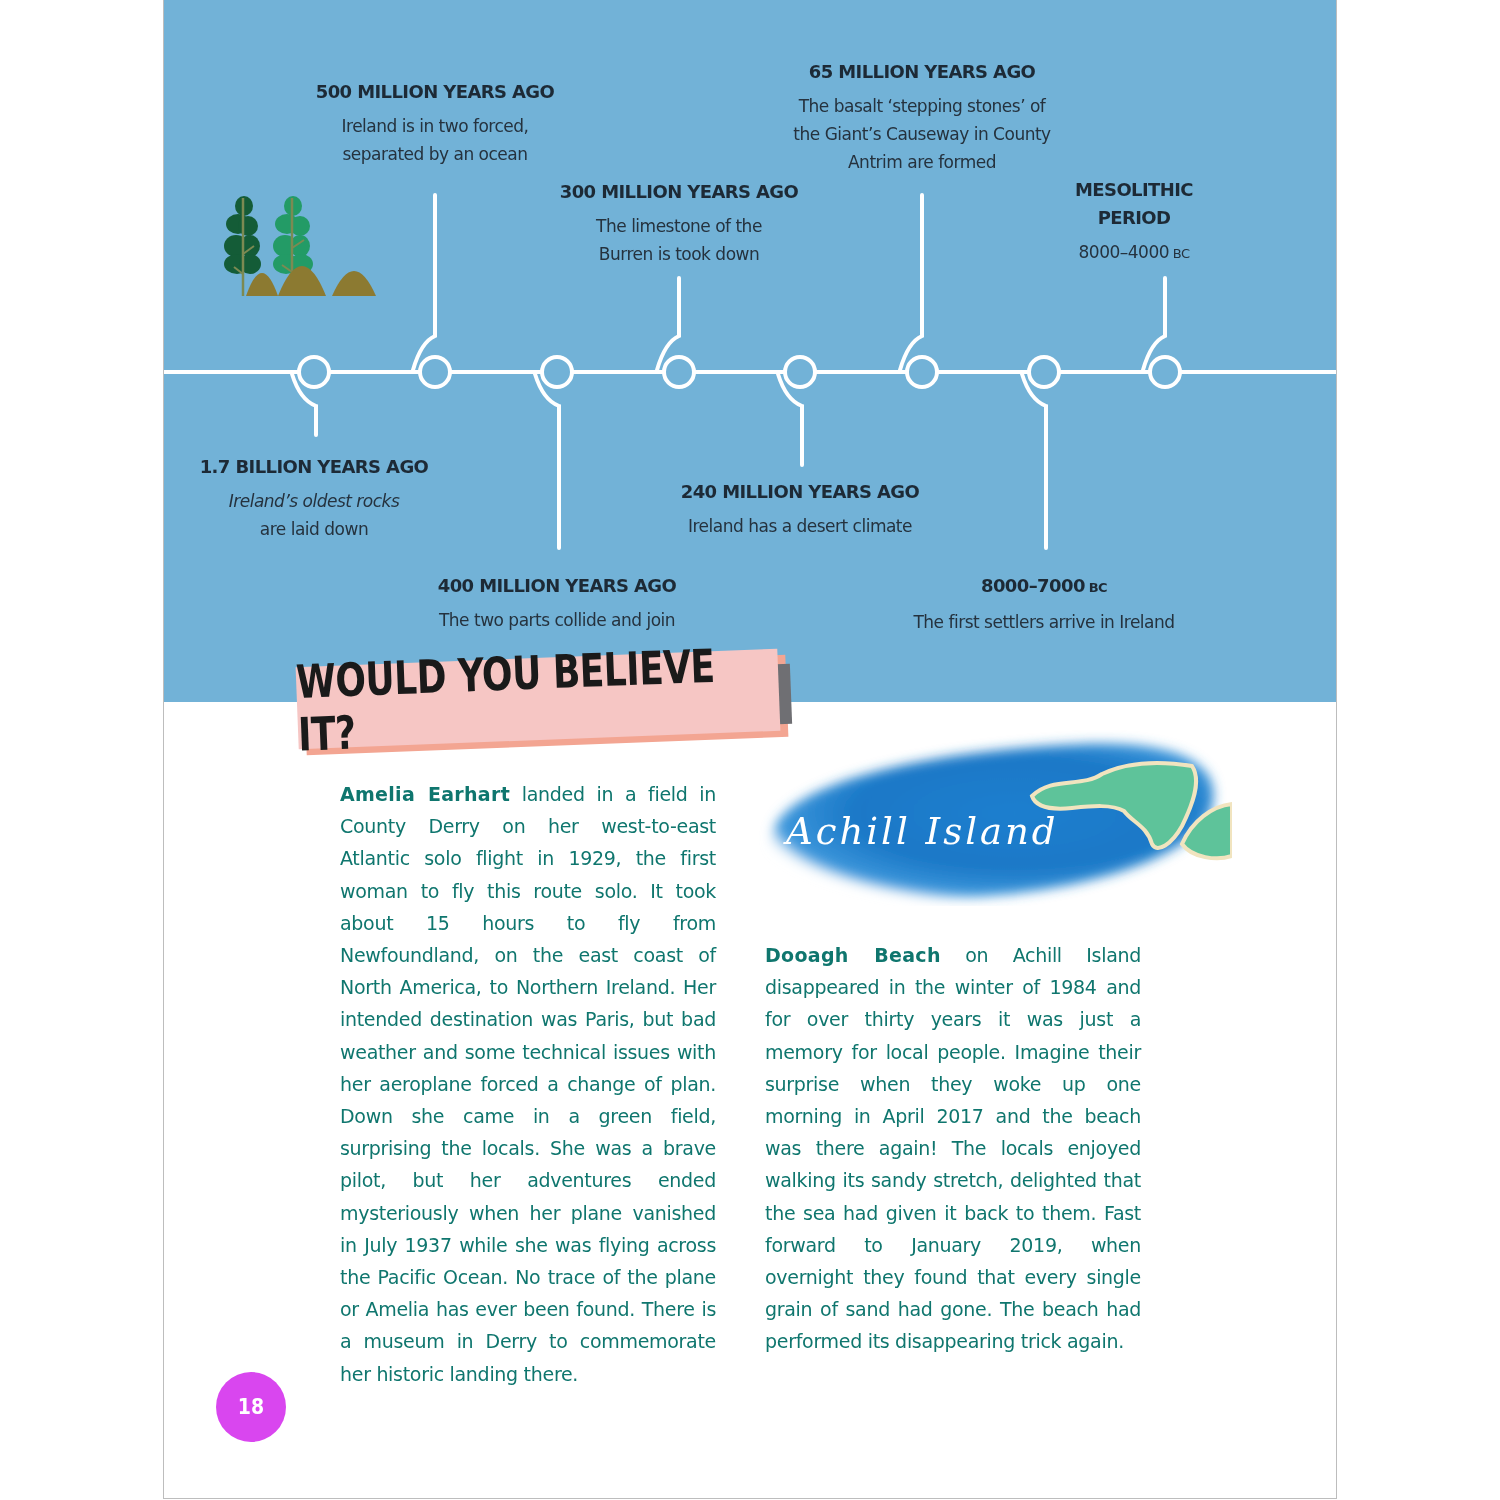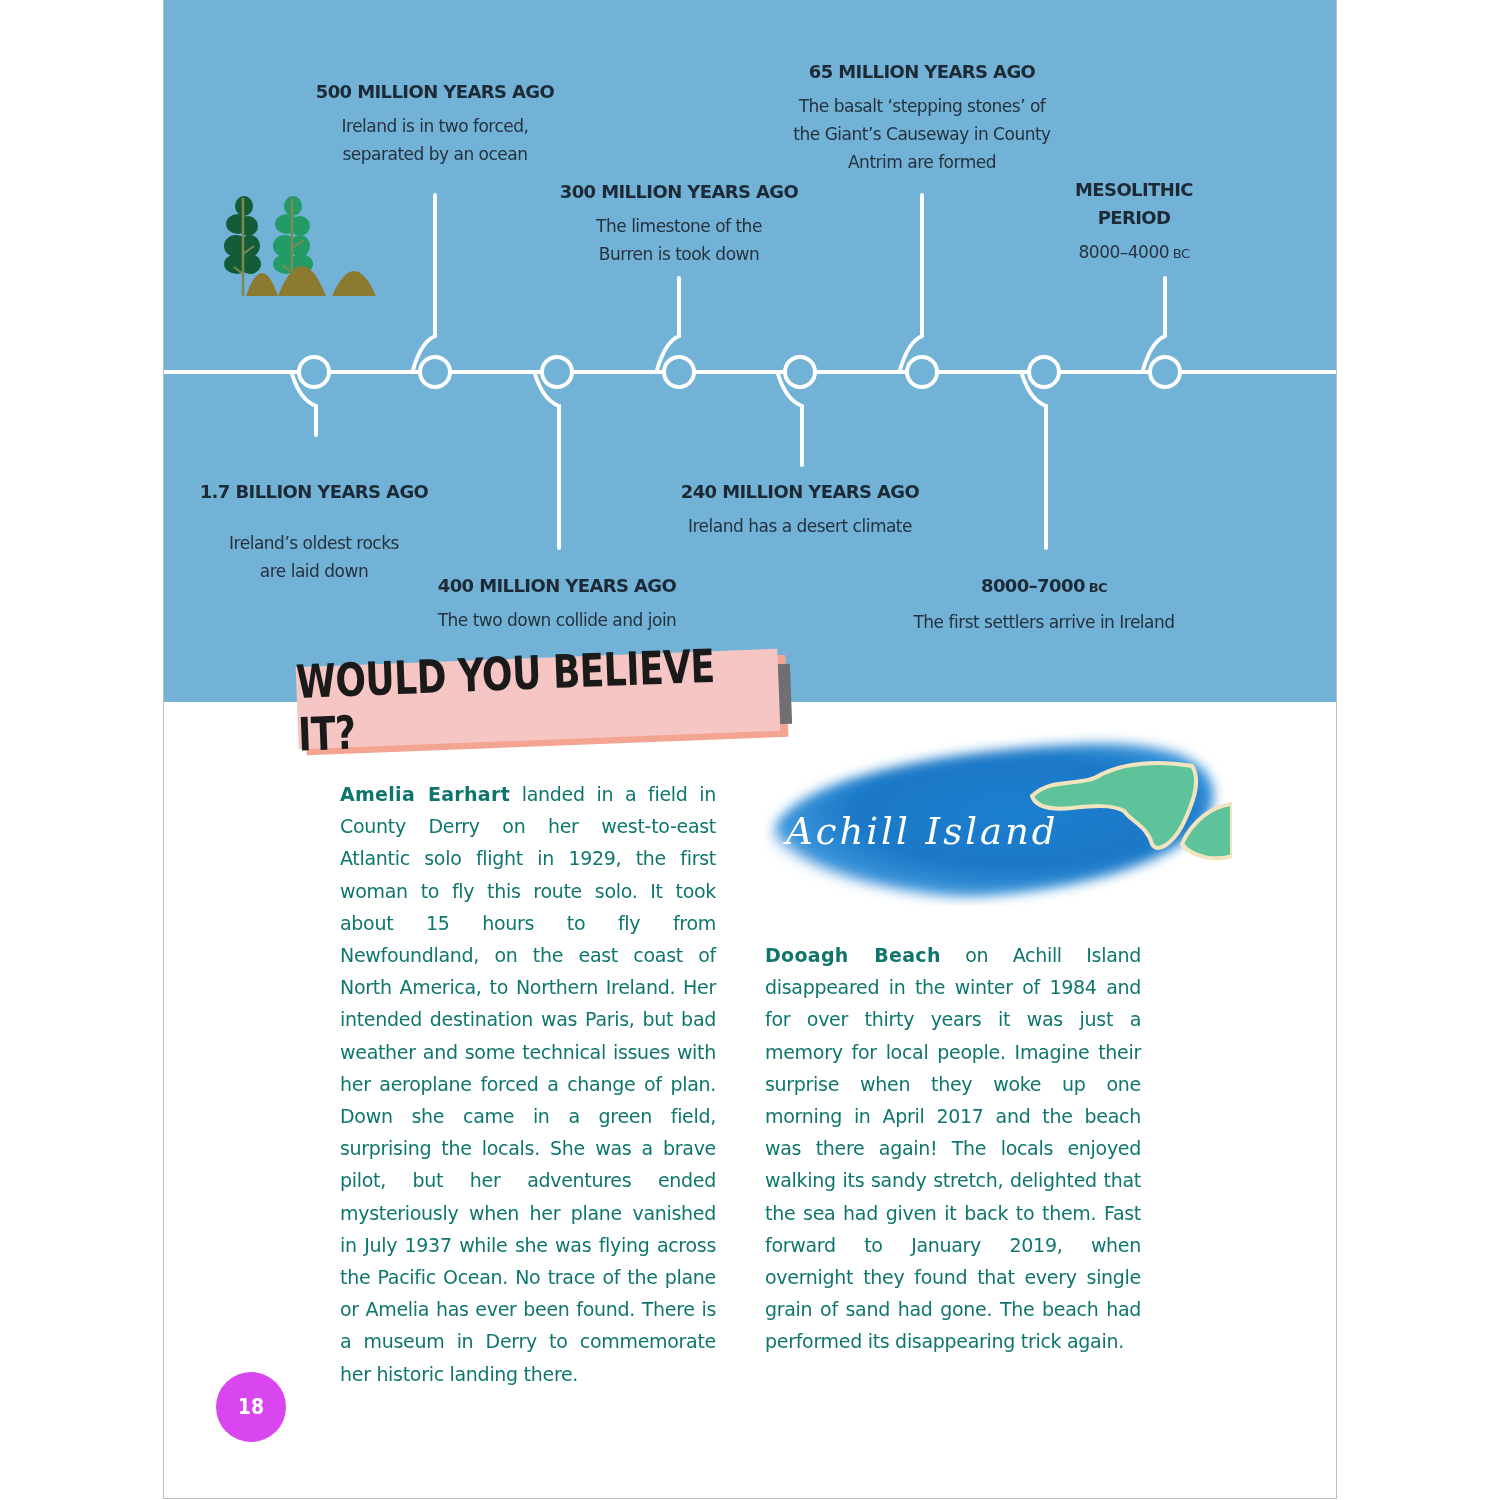"1.7 BILLION YEARS AGO" div.event { top: 478px -> 453px }
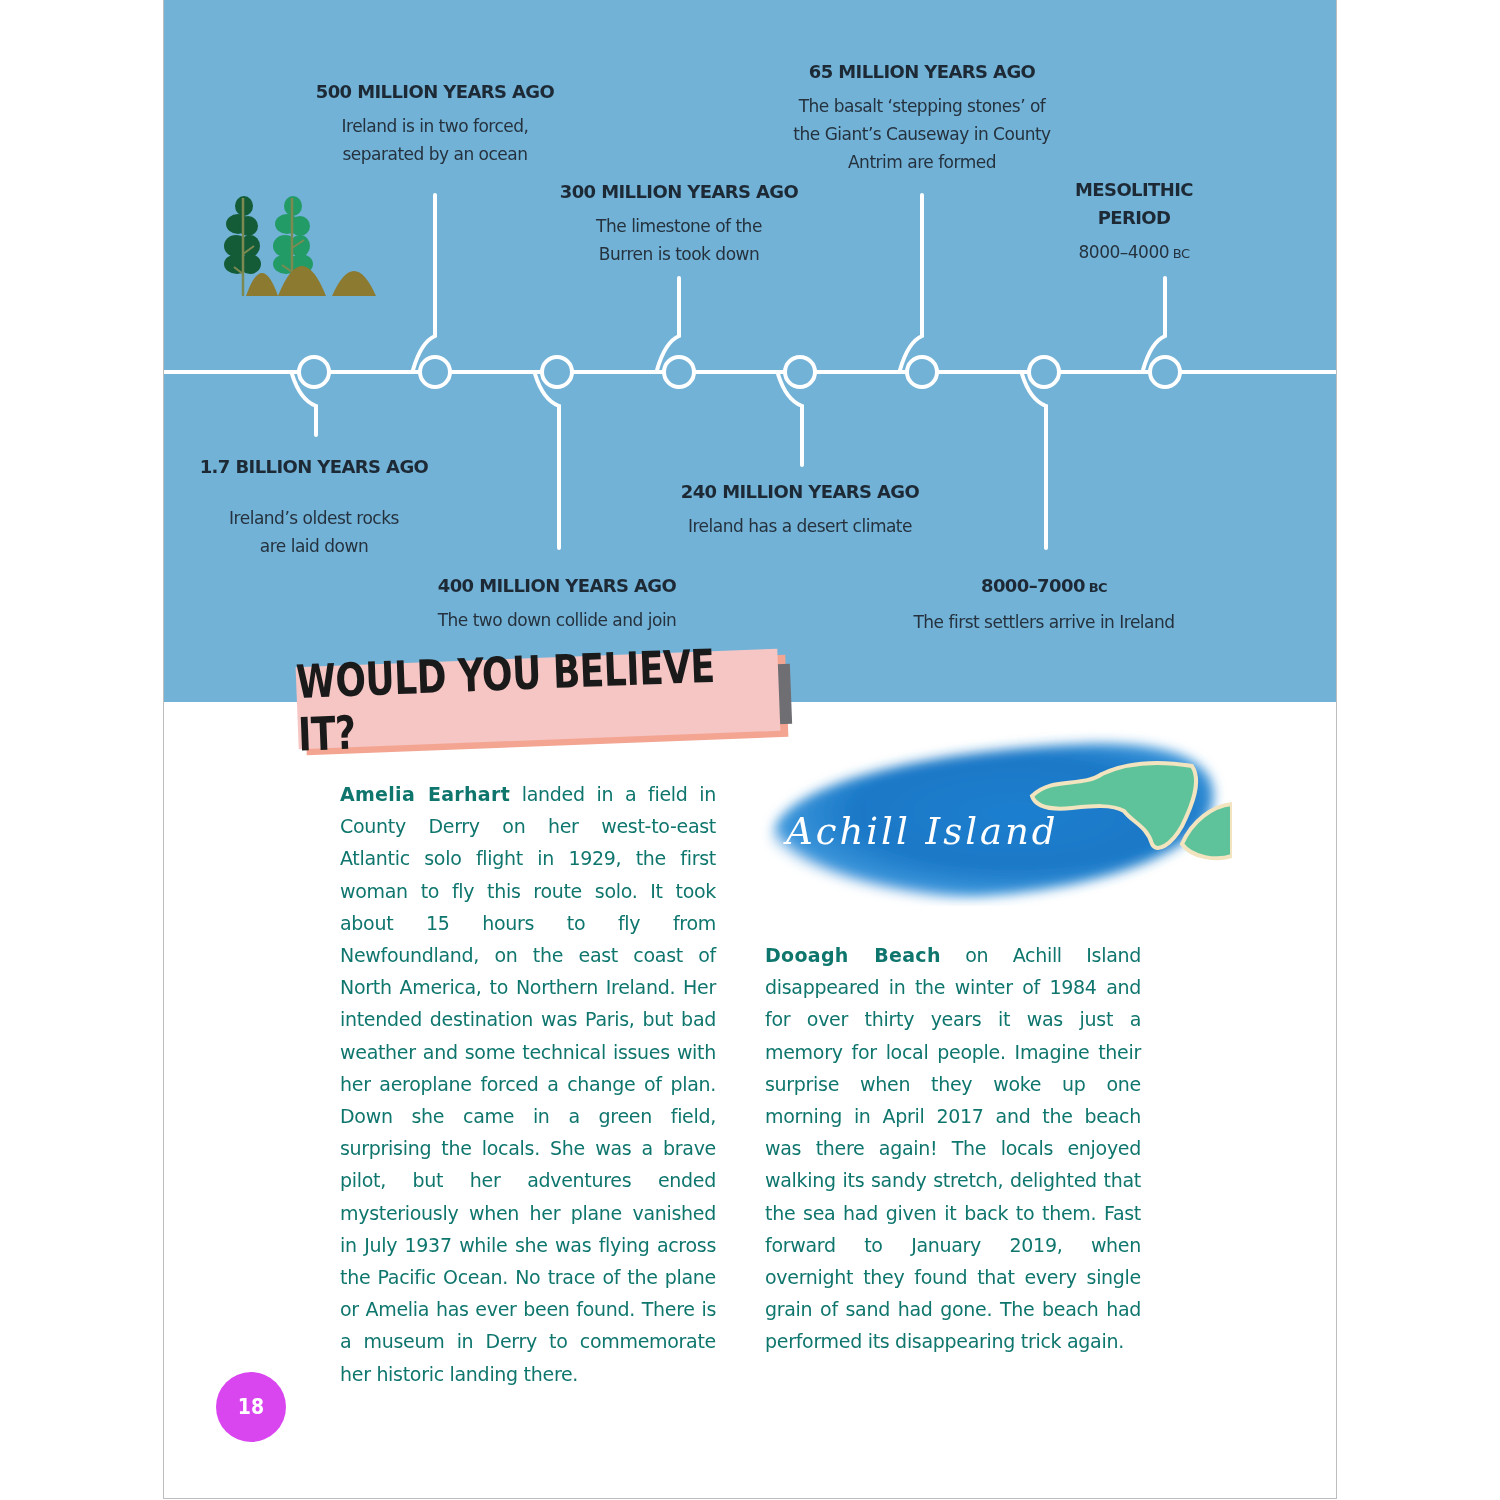"Ireland’s oldest rocks" div.ev-desc { font-style: none -> italic; margin-top: 23px -> 6px }
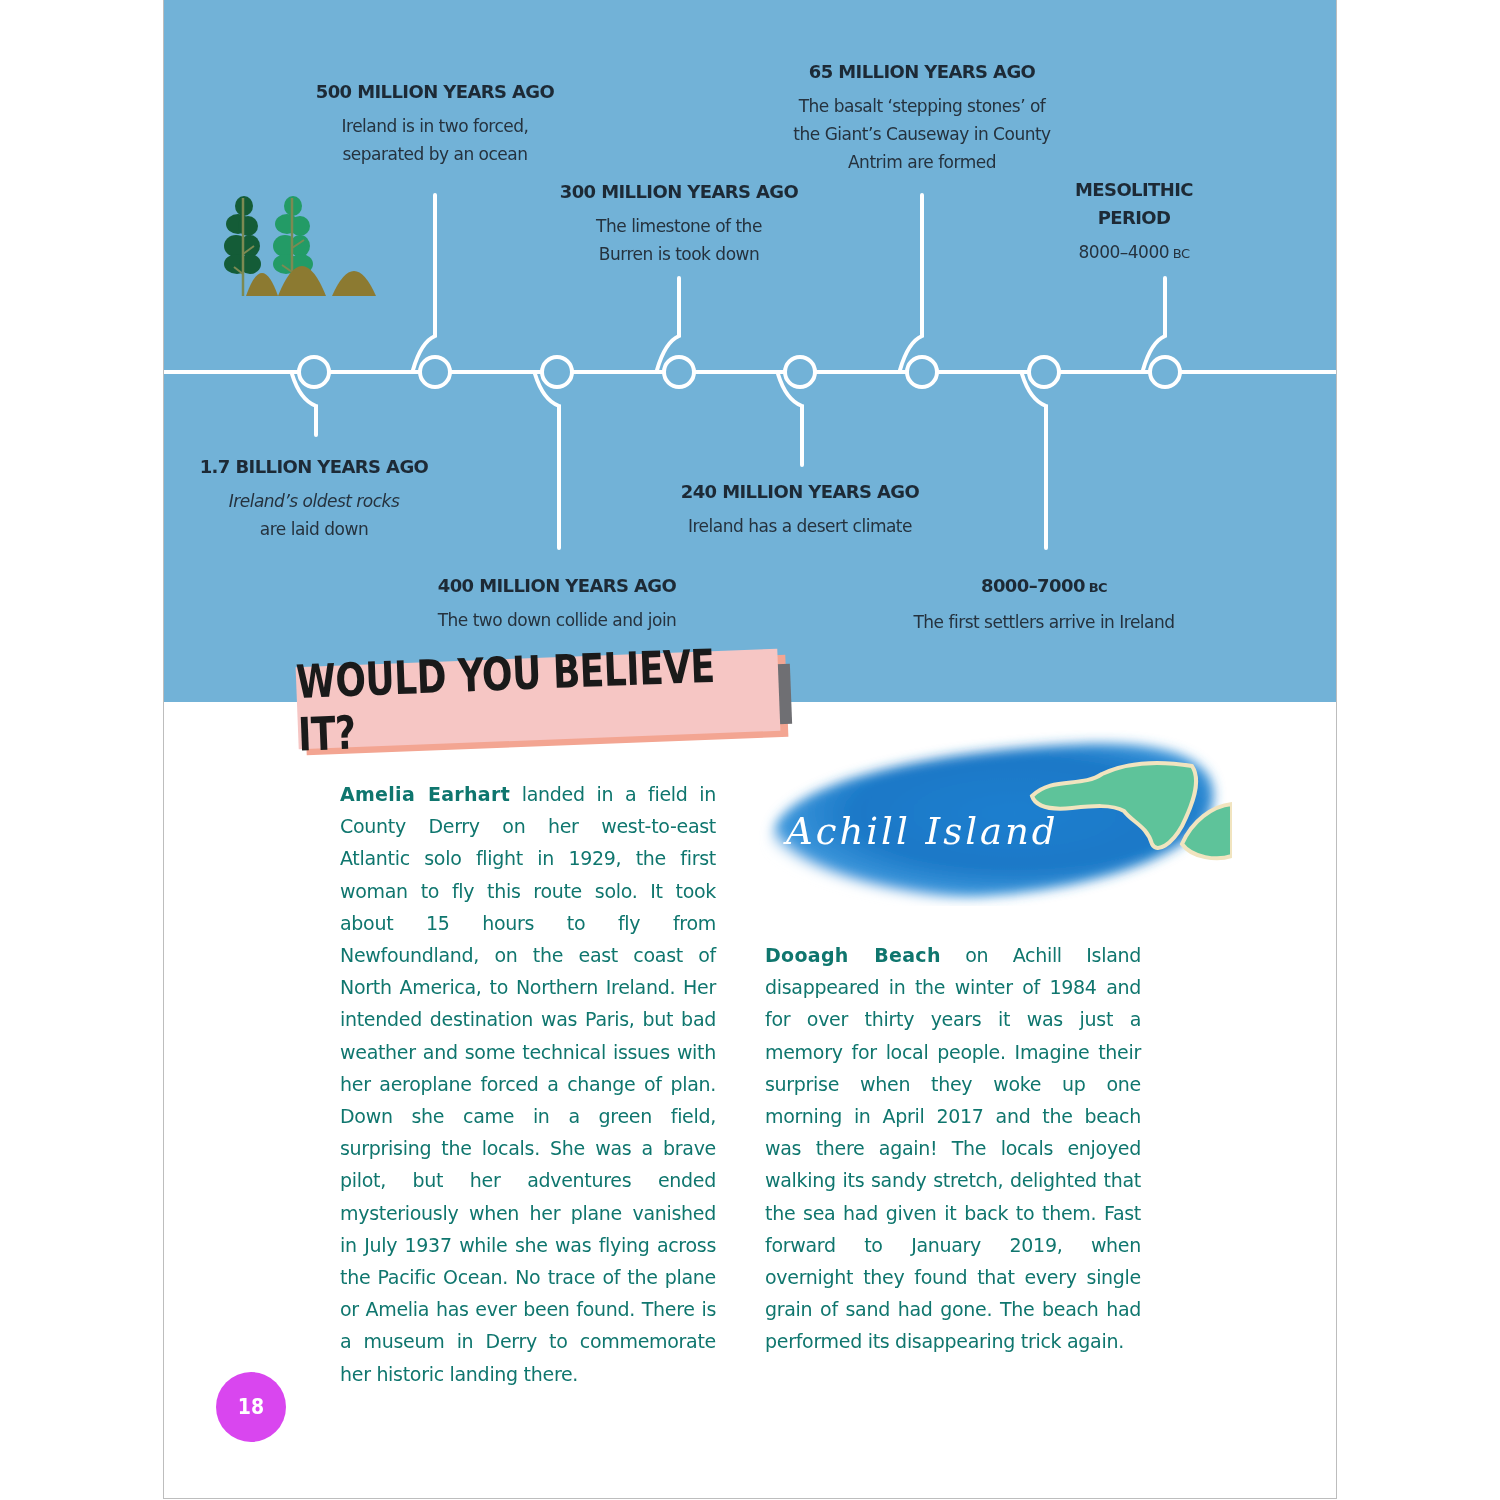"The two down collide and" div.ev-desc { text: down -> parts }
